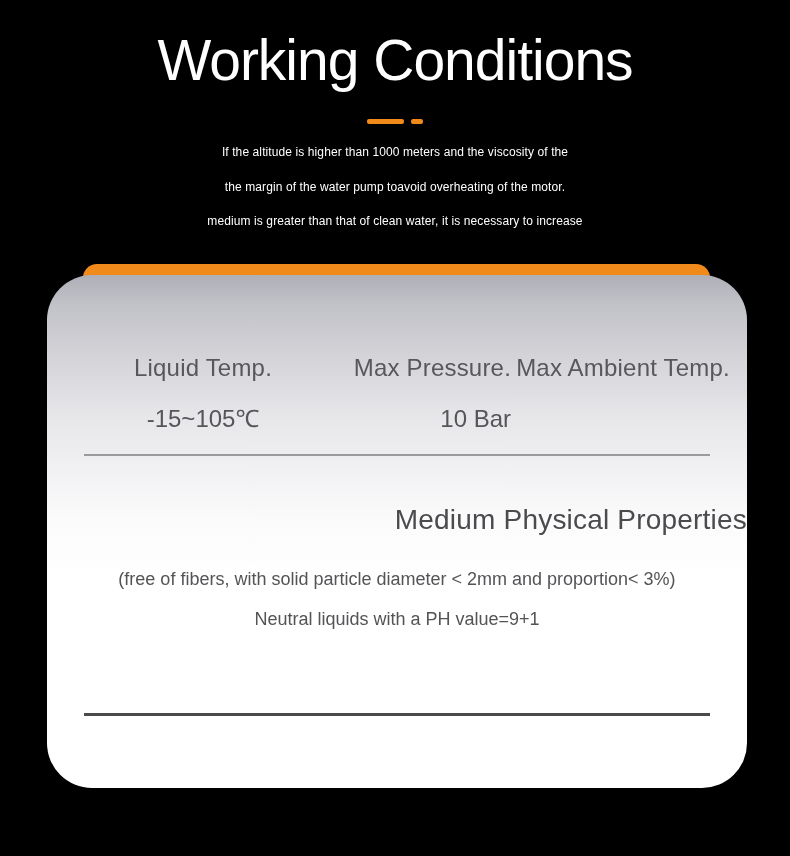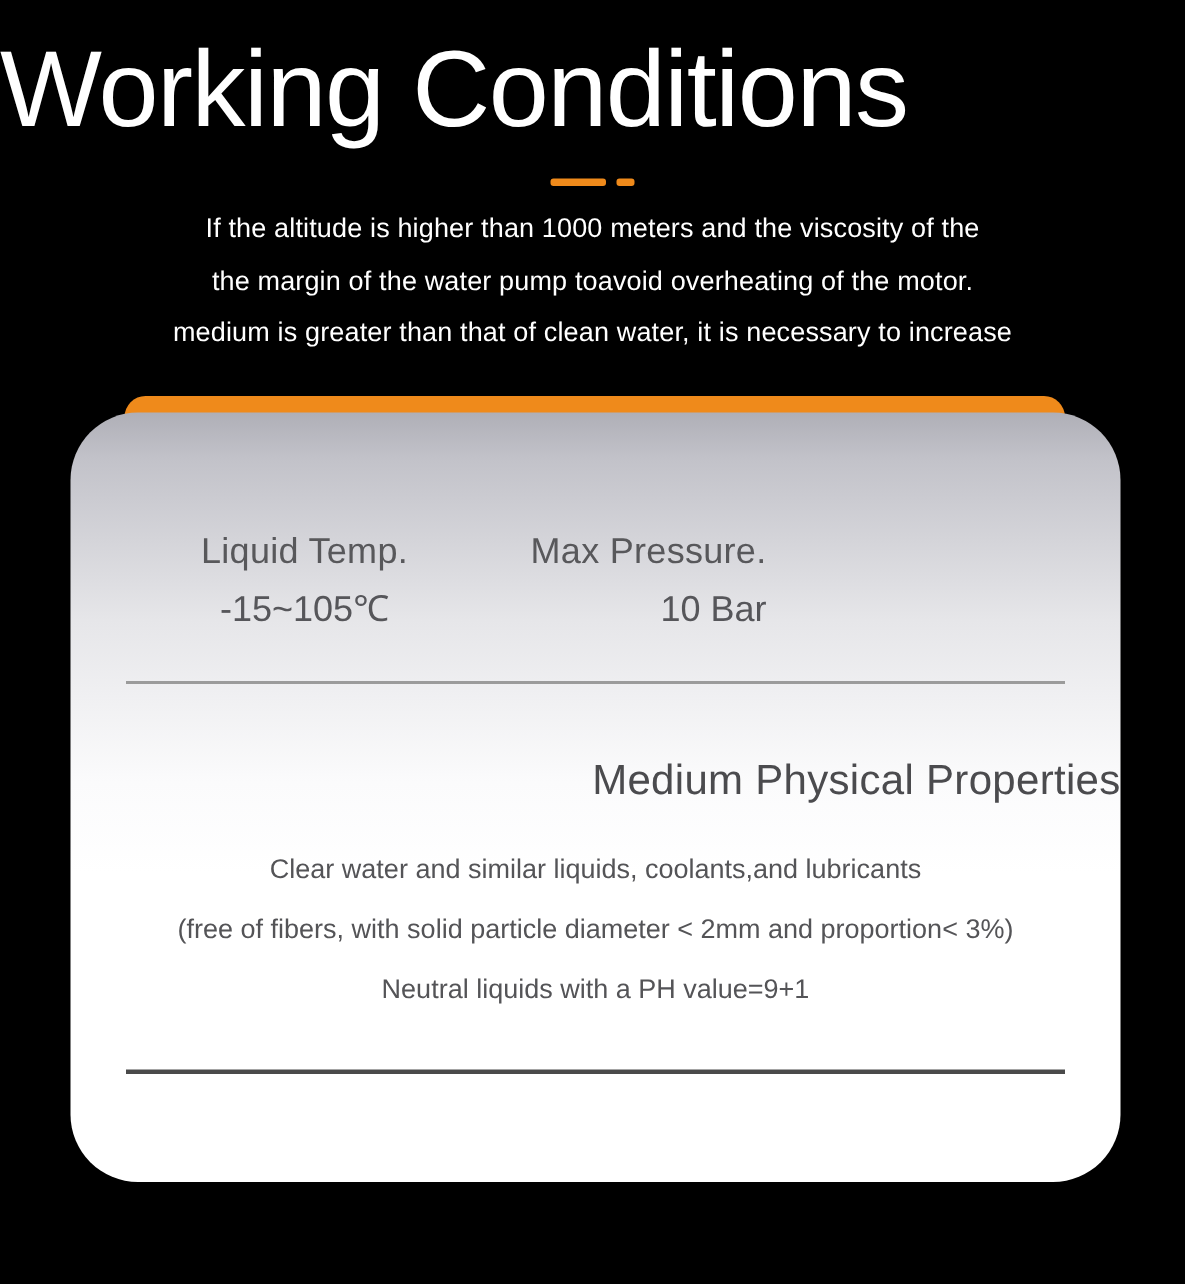"Working Conditions" .title { font-size: 72px -> 57px; text-align: left -> center }
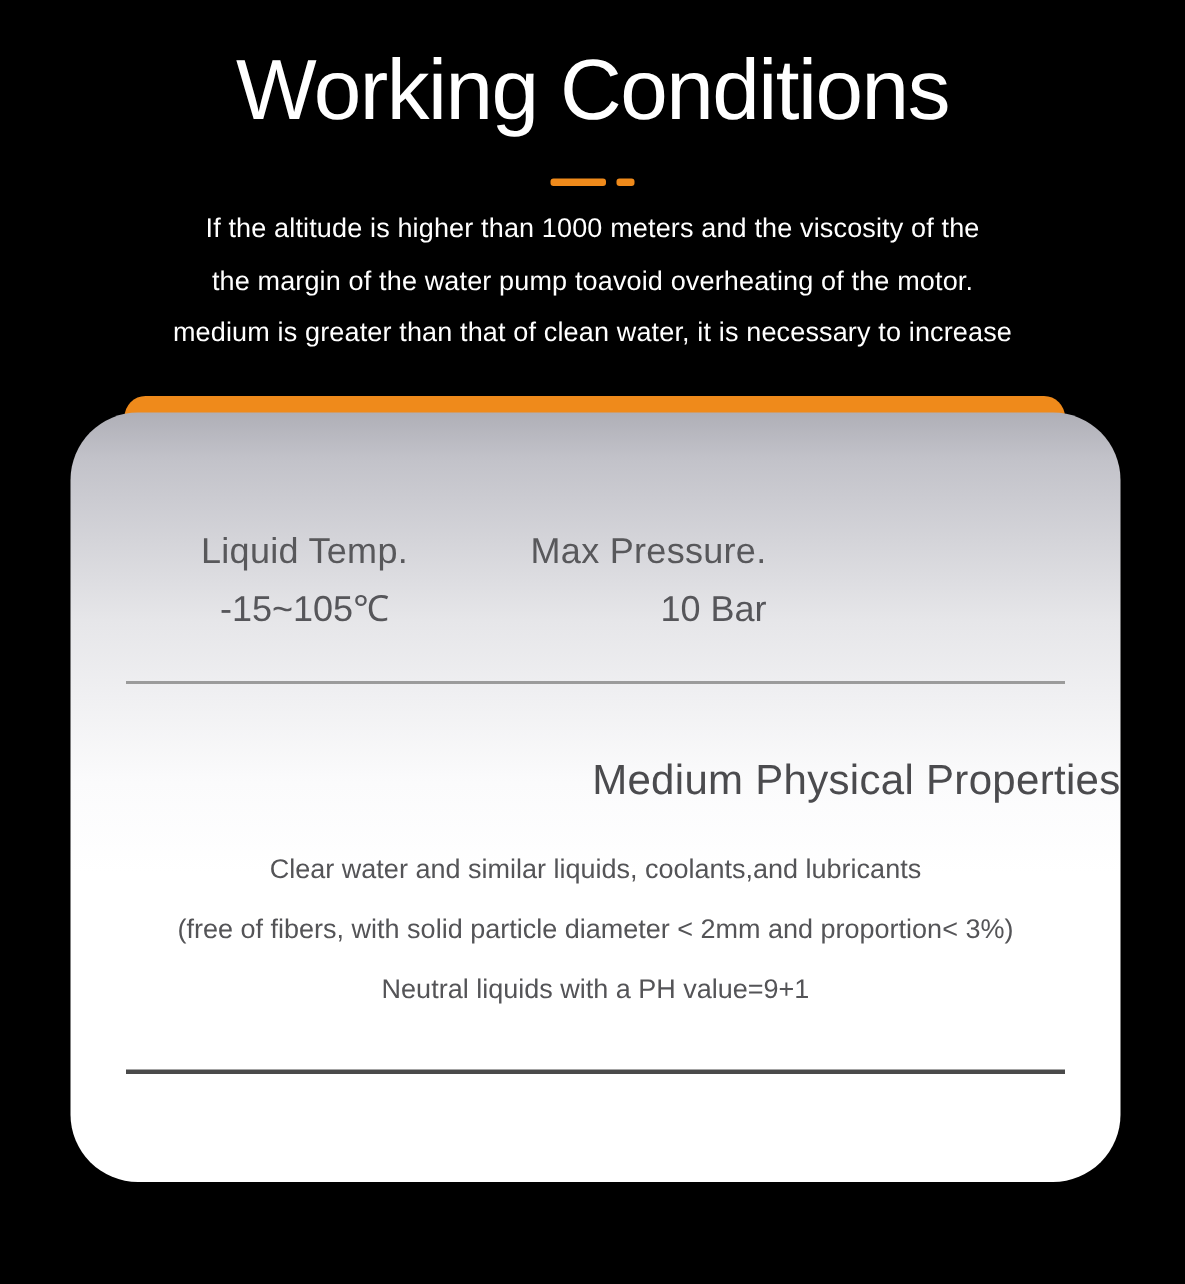"If the altitude is higher" .intro { font-size: 18px -> 12px }
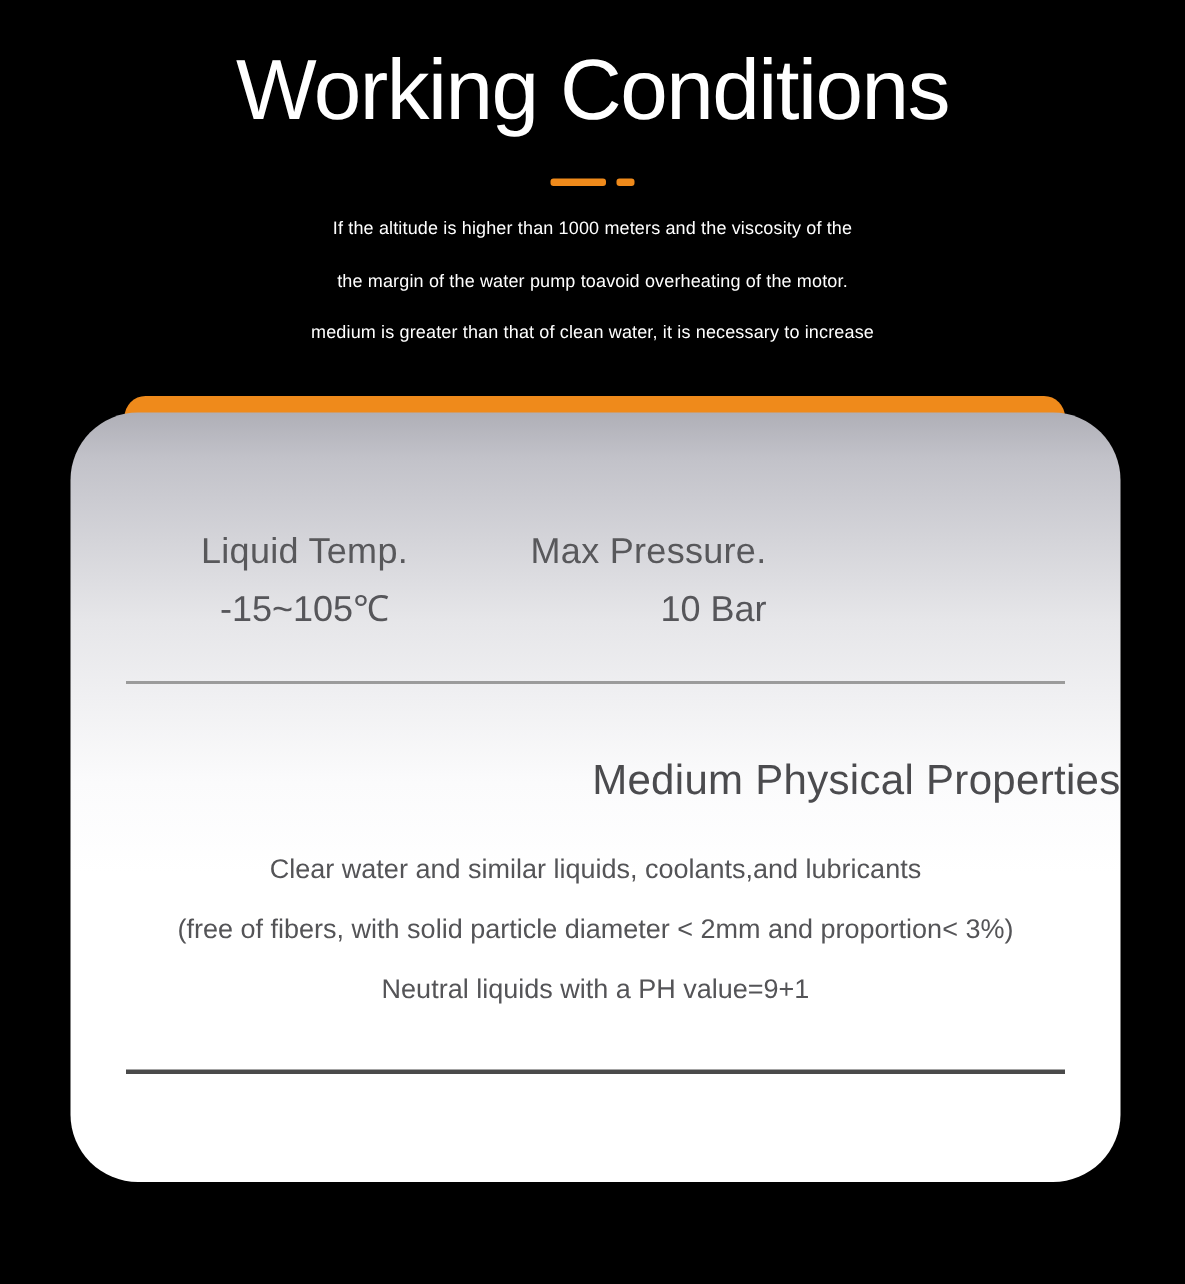"Max Ambient Temp." div.label { html: none -> <div>Max Ambient Temp.</div> }
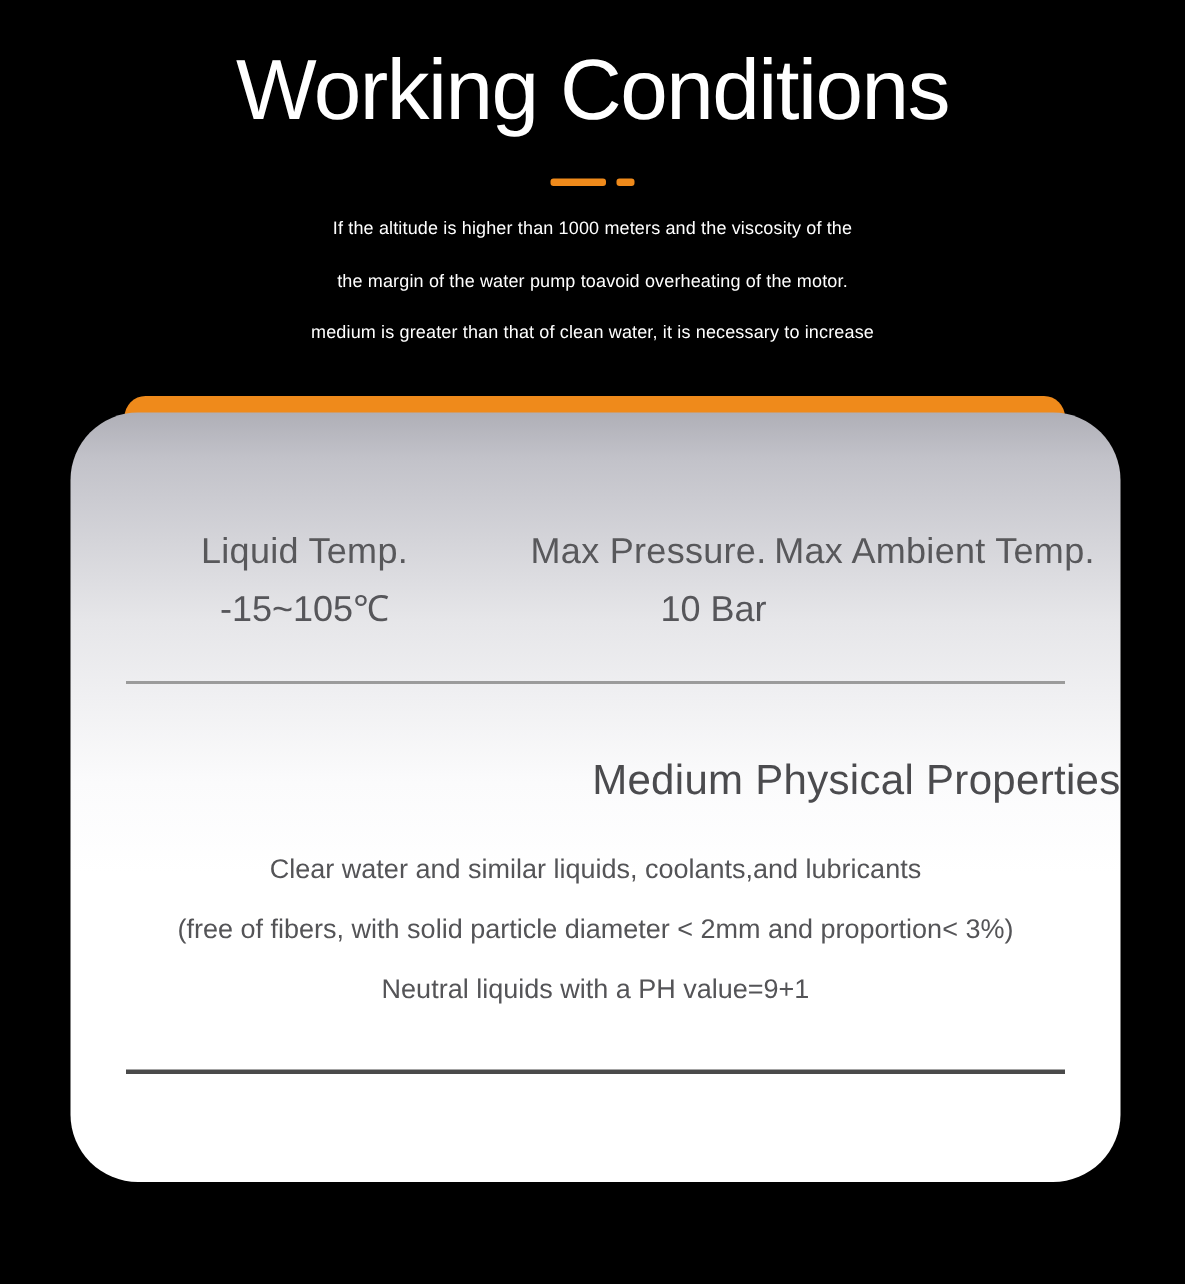"-15~105℃" .stat .value { margin-top: 13px -> 25px }
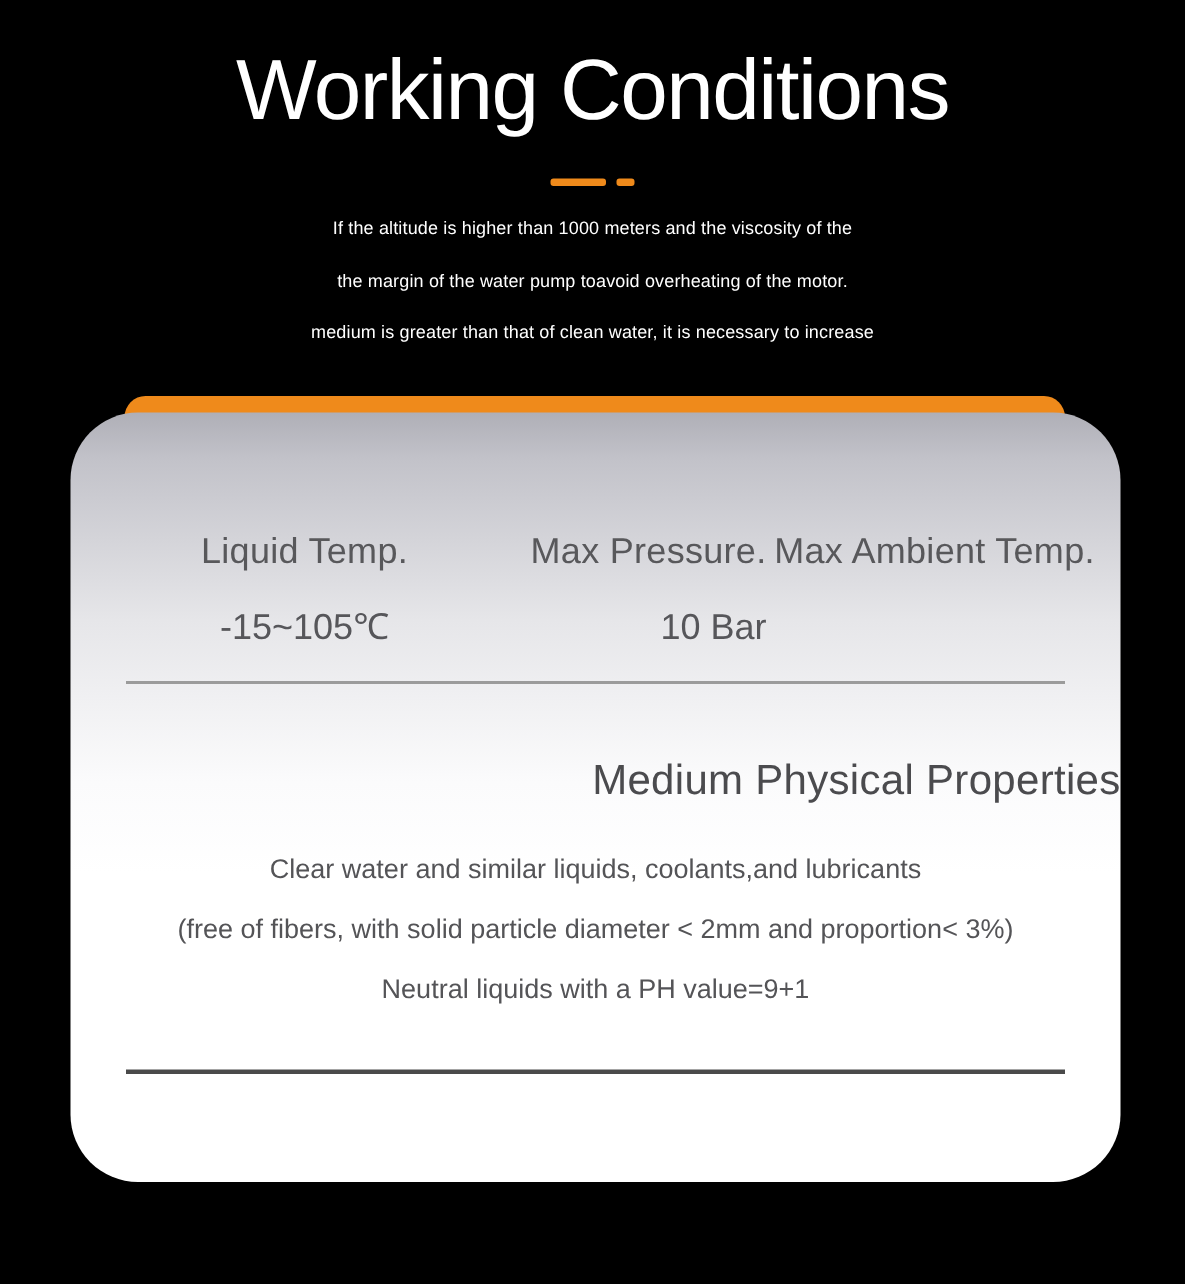"Clear water and similar liquids," div { html: <div>Clear water and similar liquids, coolants,and lubricants</div> -> none }
